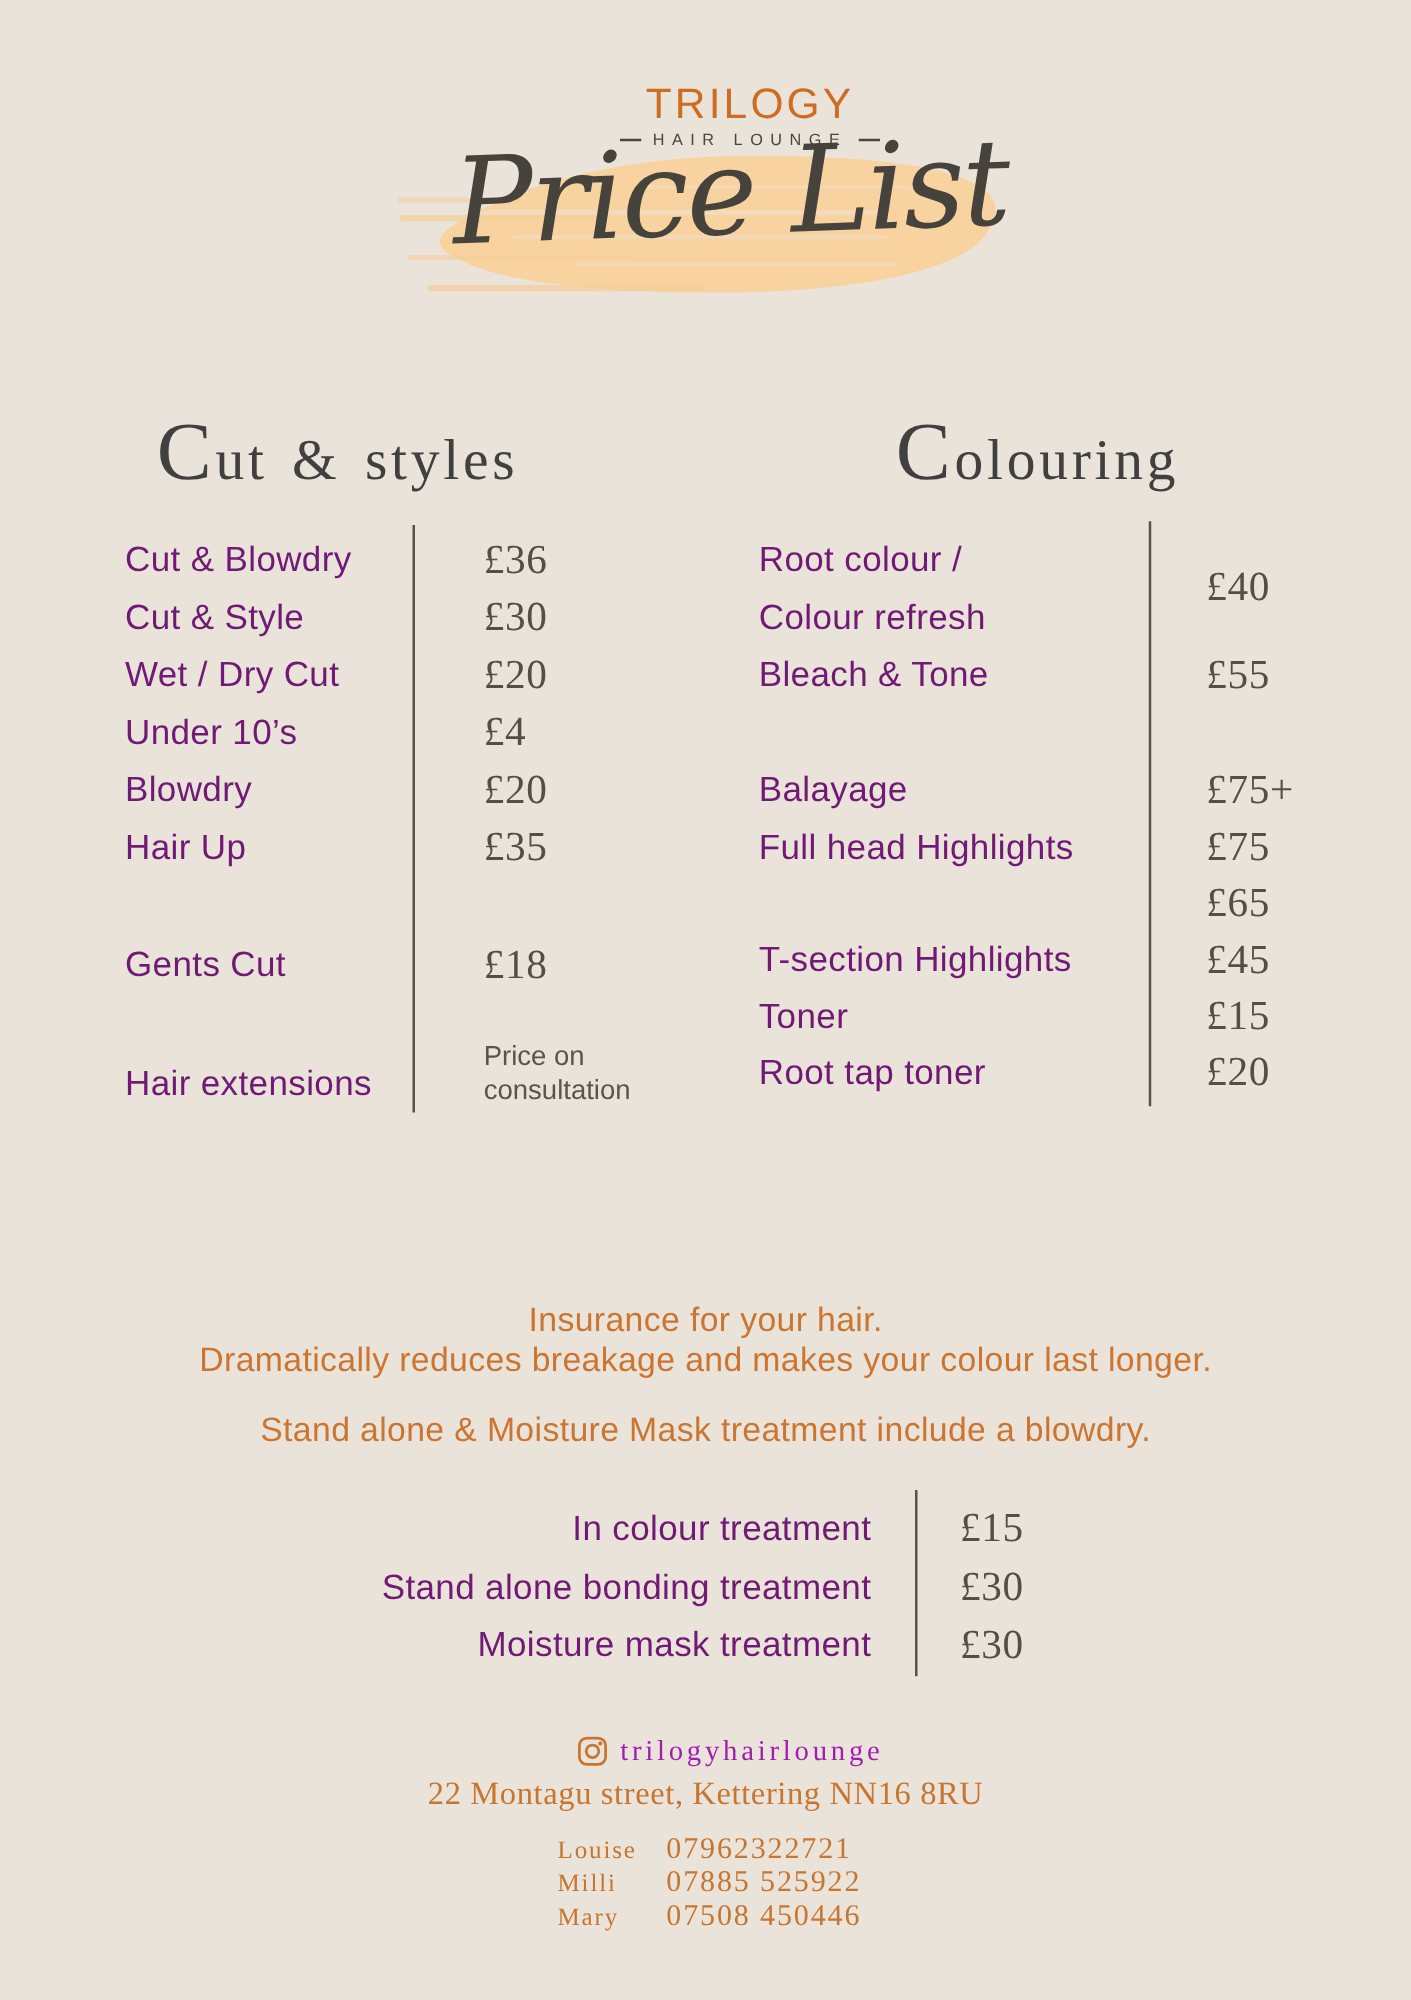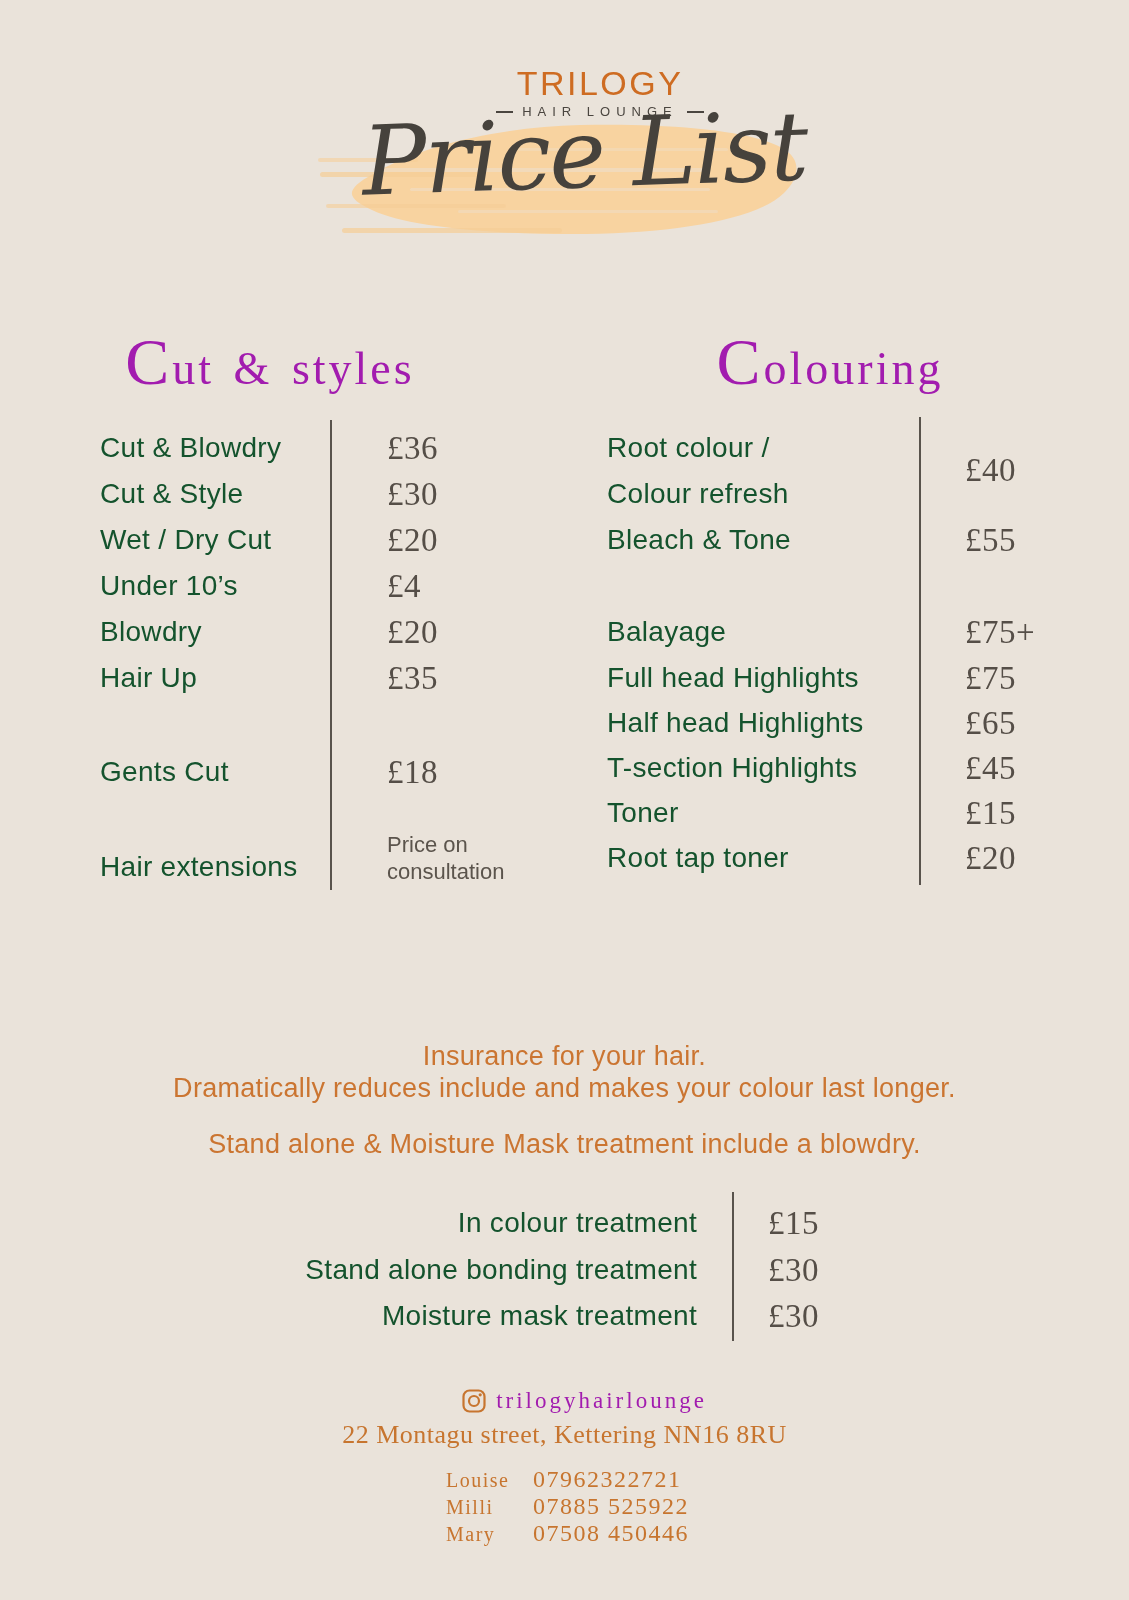"Cut & styles" .sec-title { color: #a21caf -> #404040 }
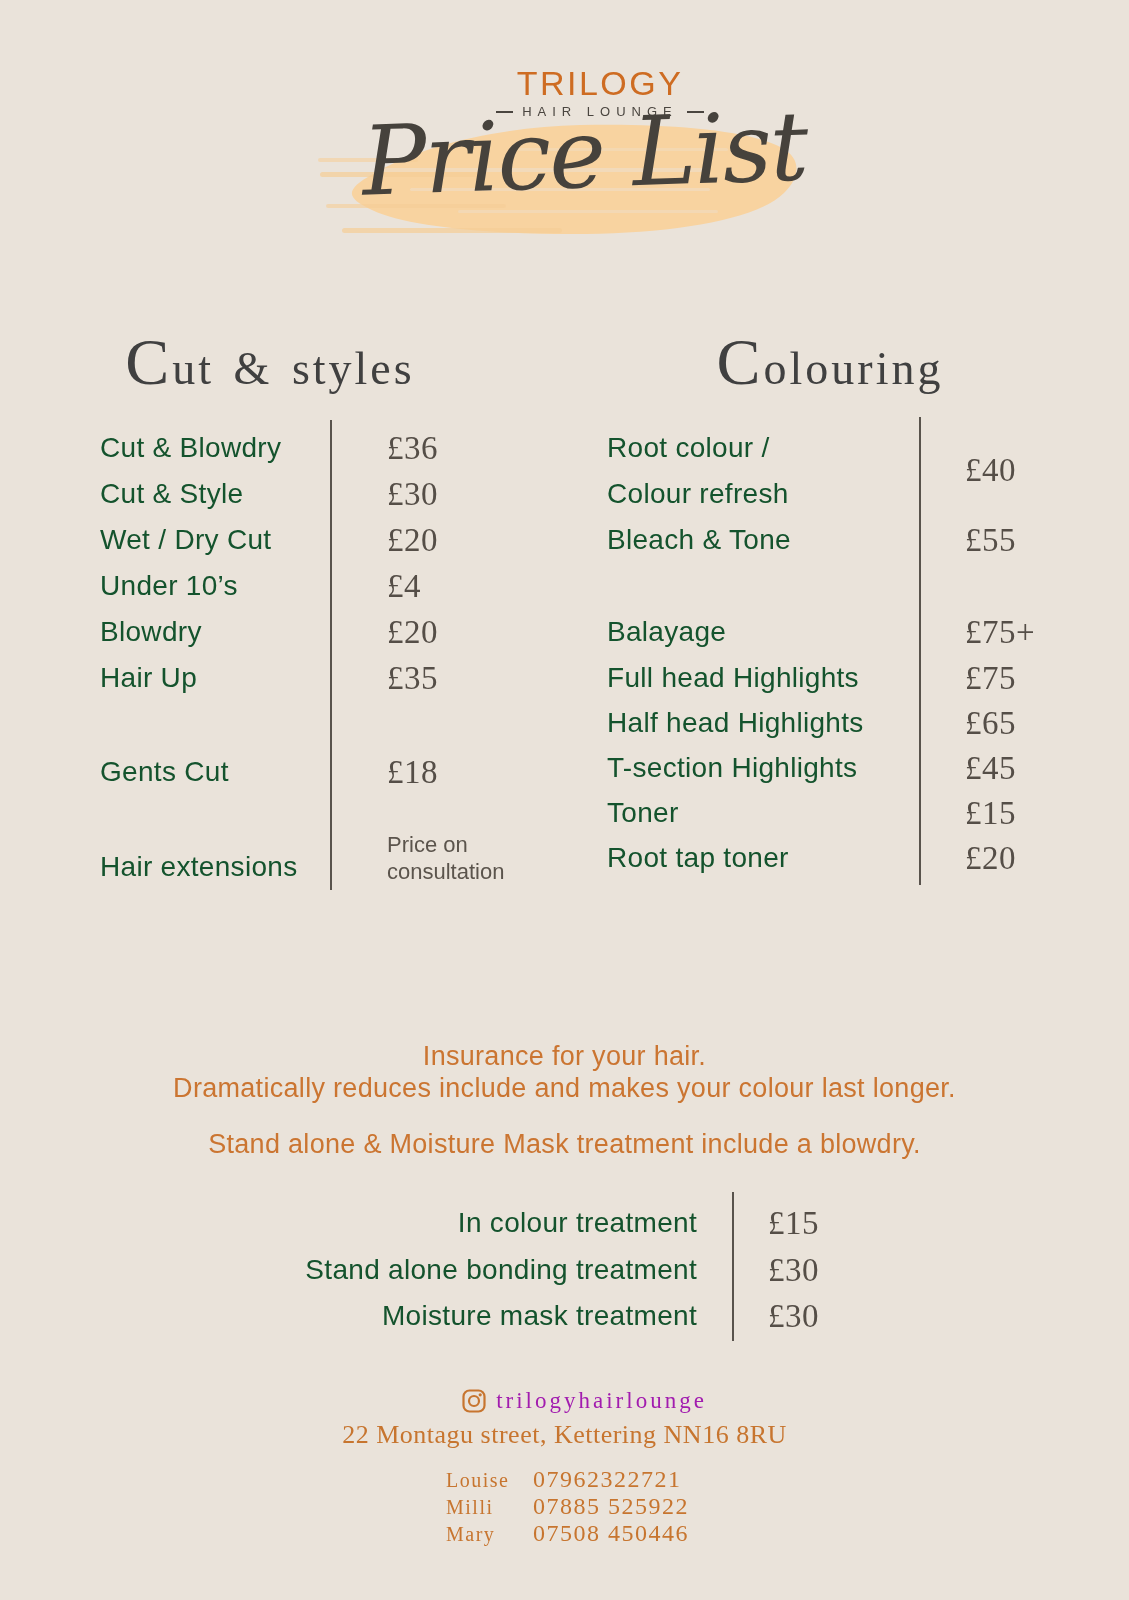"Cut & Blowdry" .lbl { color: #14532d -> #701a75 }
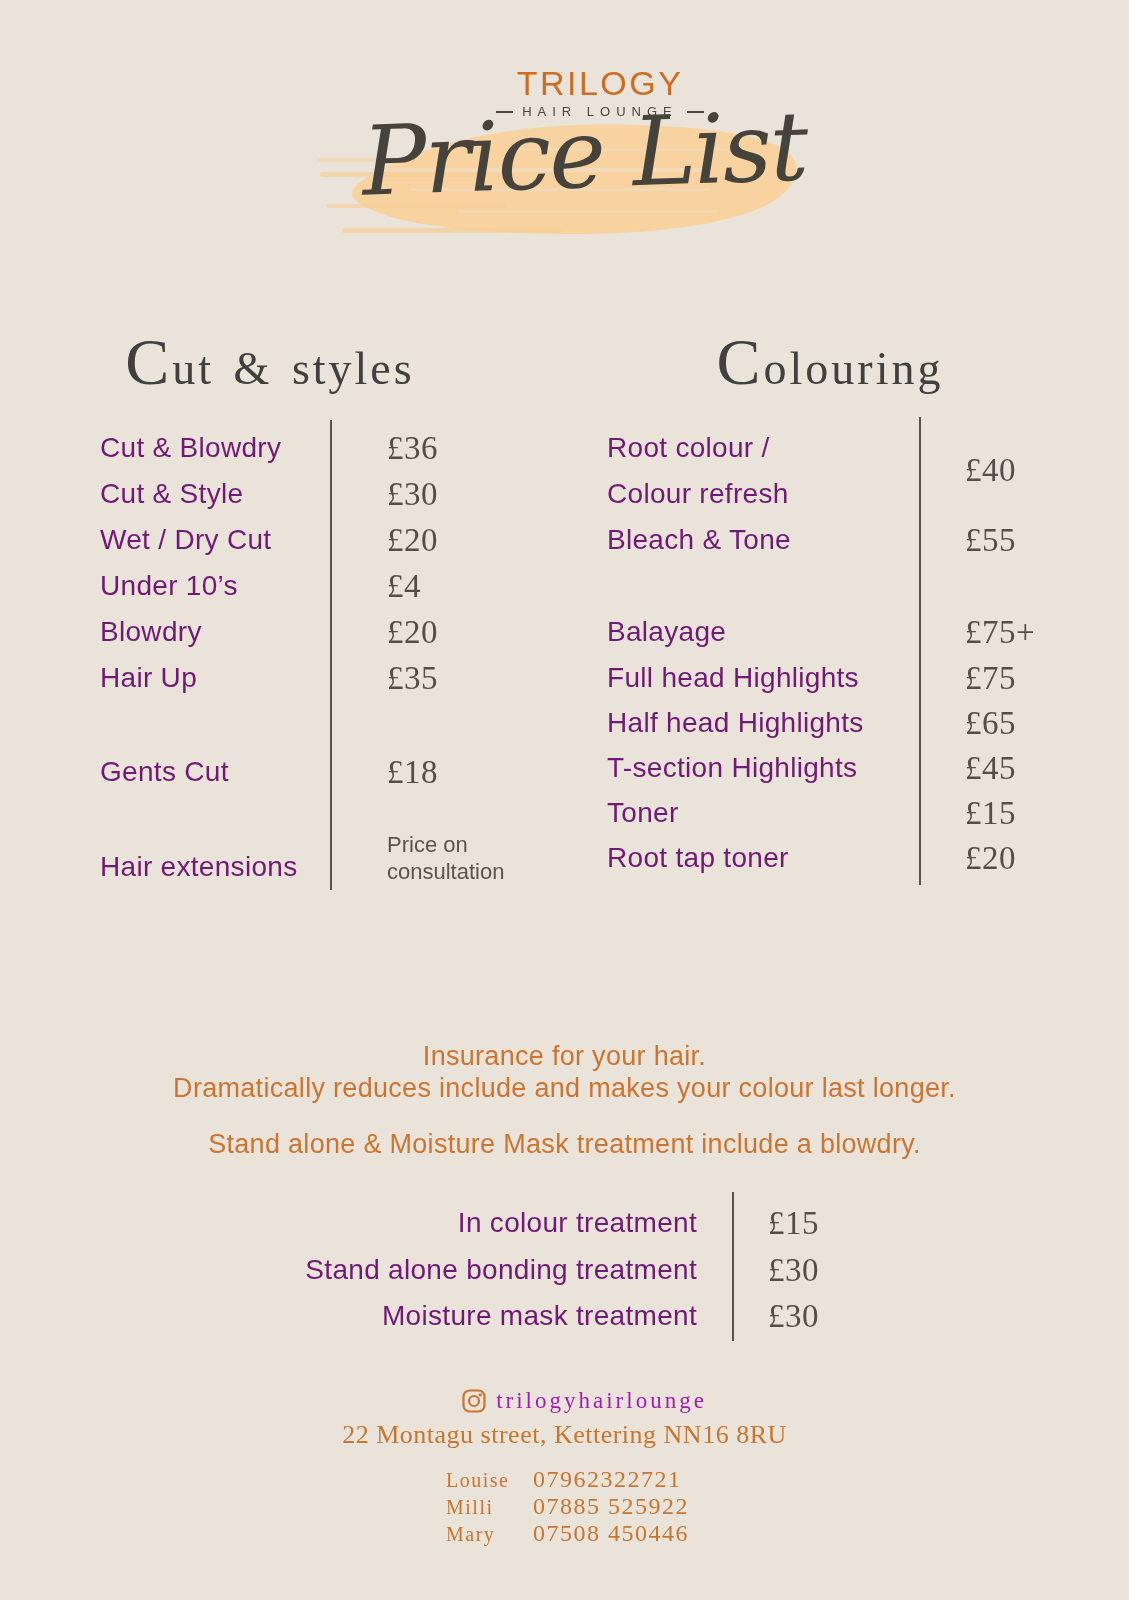"Half head Highlights" span.lbl { html: <span>Half head Highlights</span> -> none }
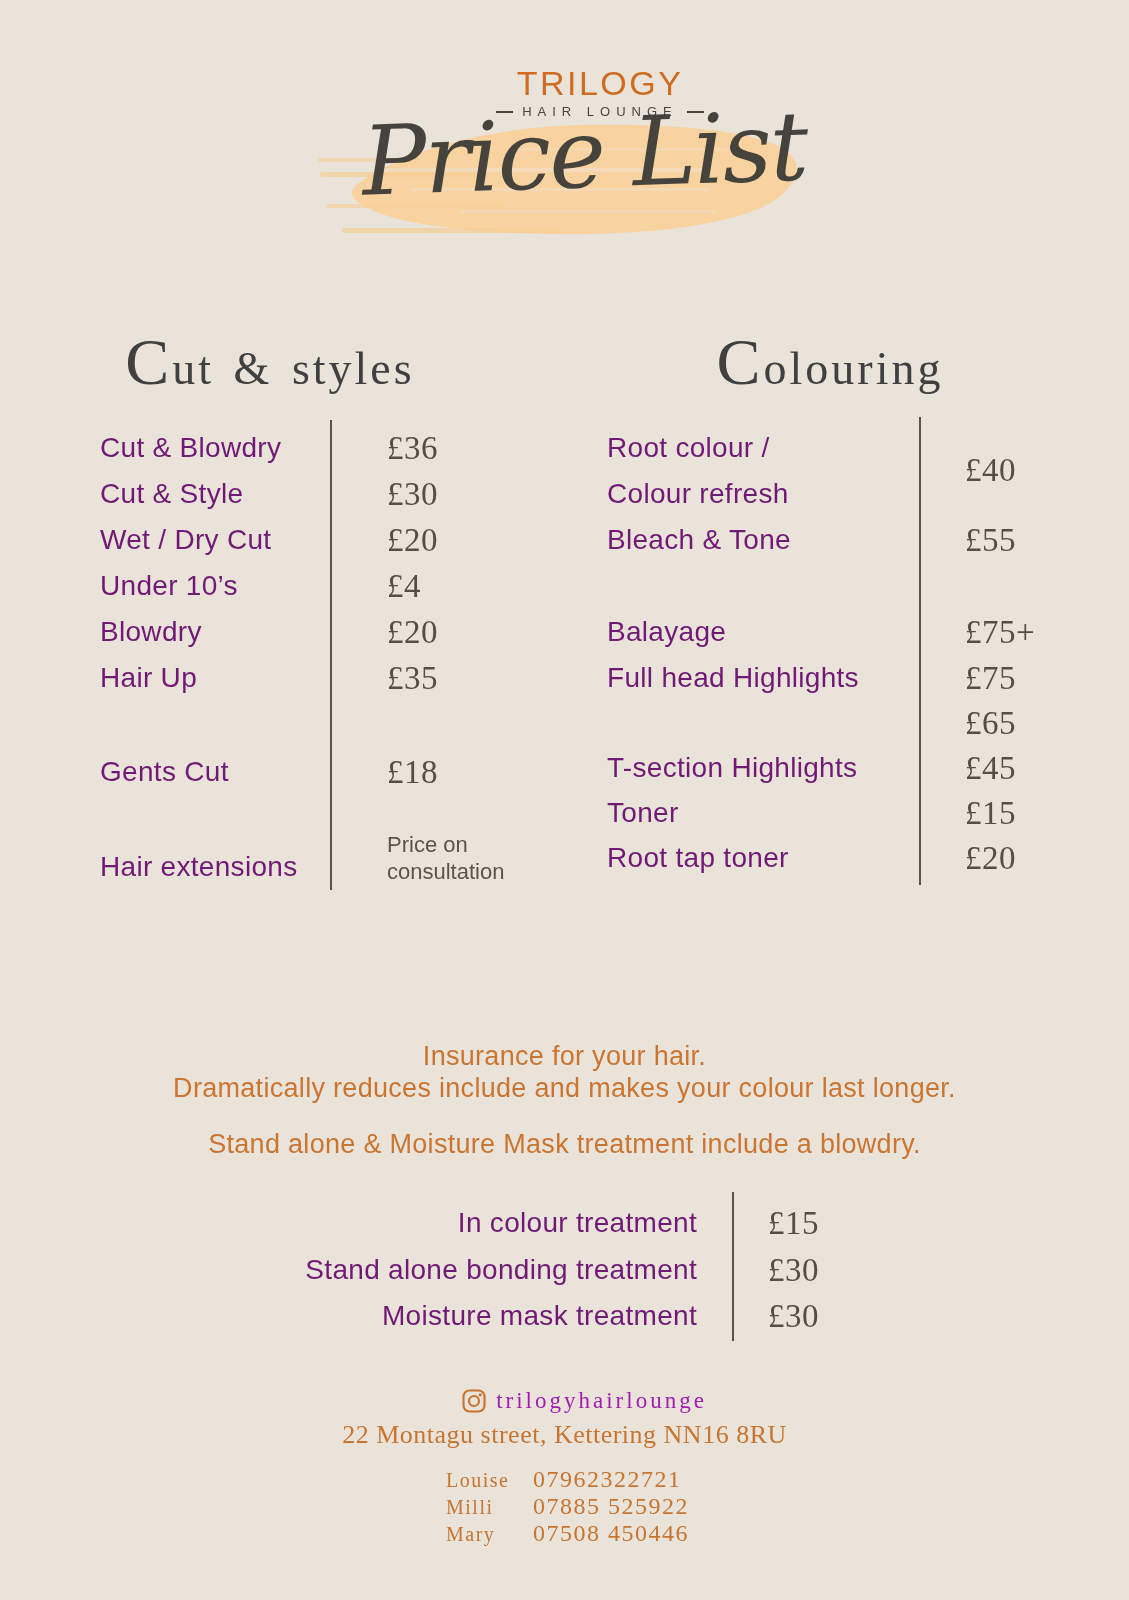"Dramatically reduces include and makes" div.ola-intro { text: include -> breakage }
